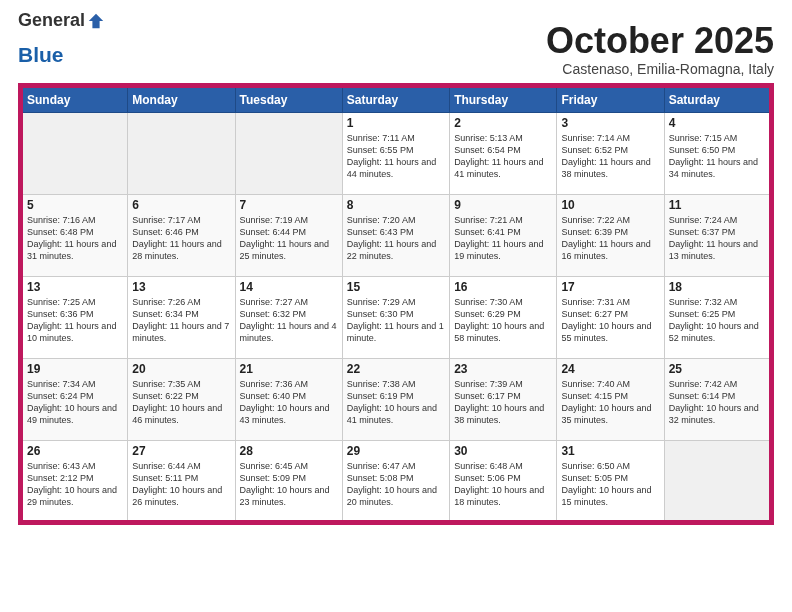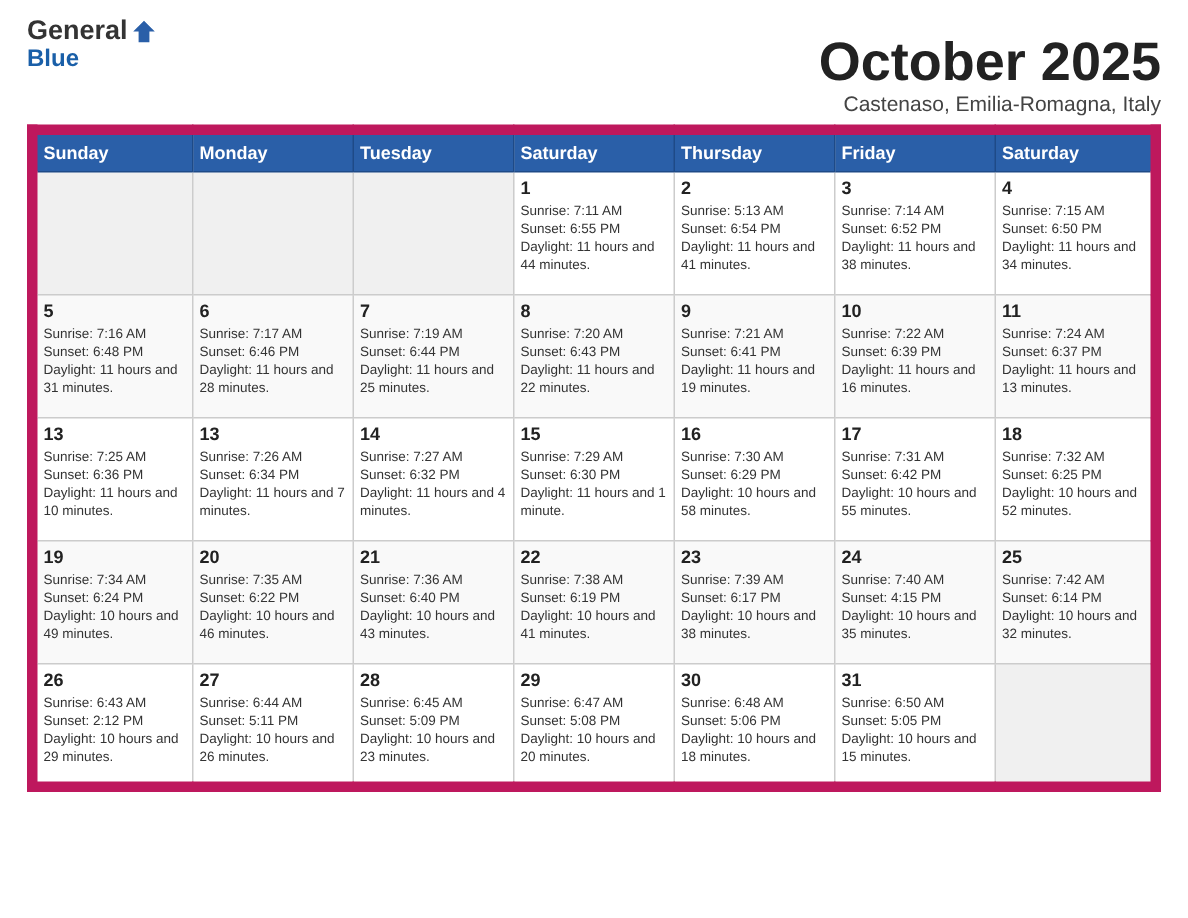"Blue" .logo-blue { font-size: 16px -> 21px; margin-top: none -> 12px }
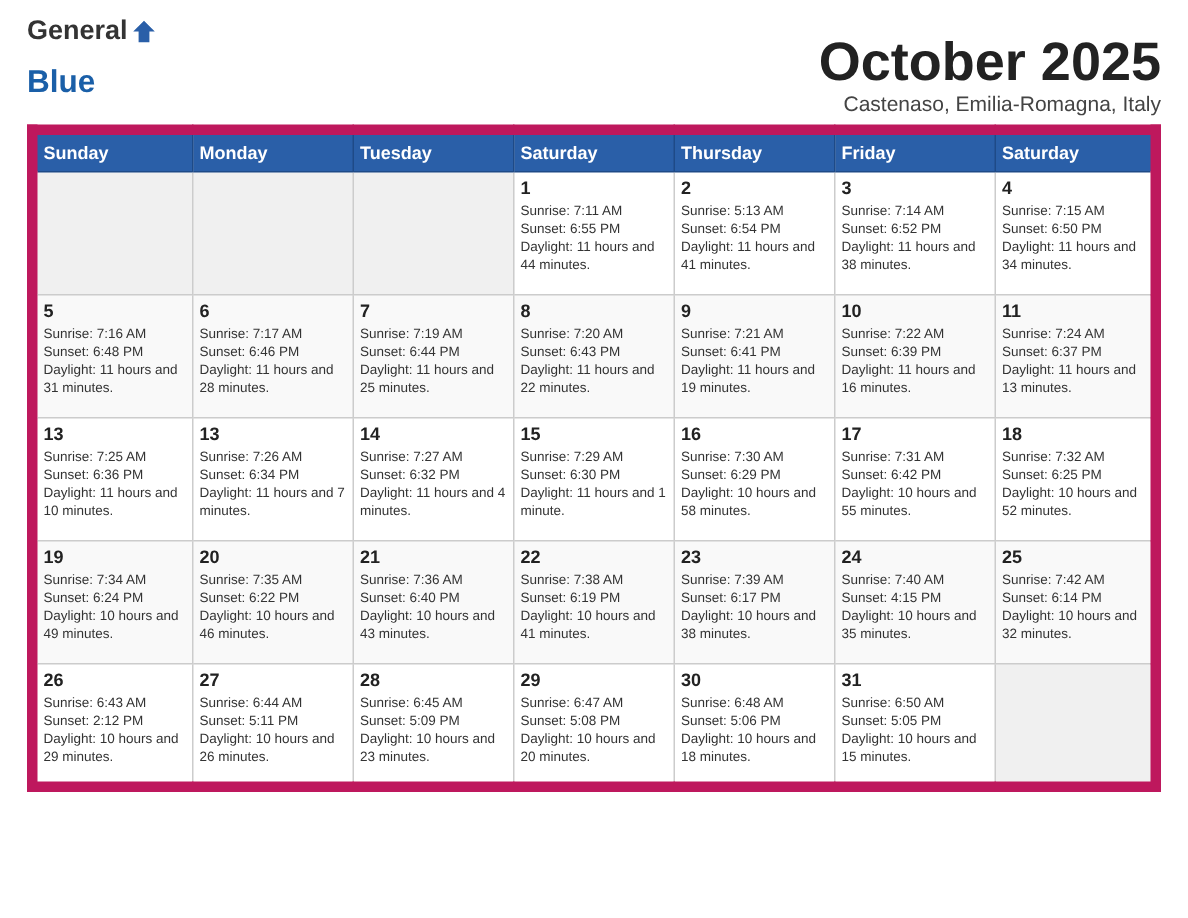"Sunday" .calendar { border: 7px solid #be185d -> 5px solid #be185d }
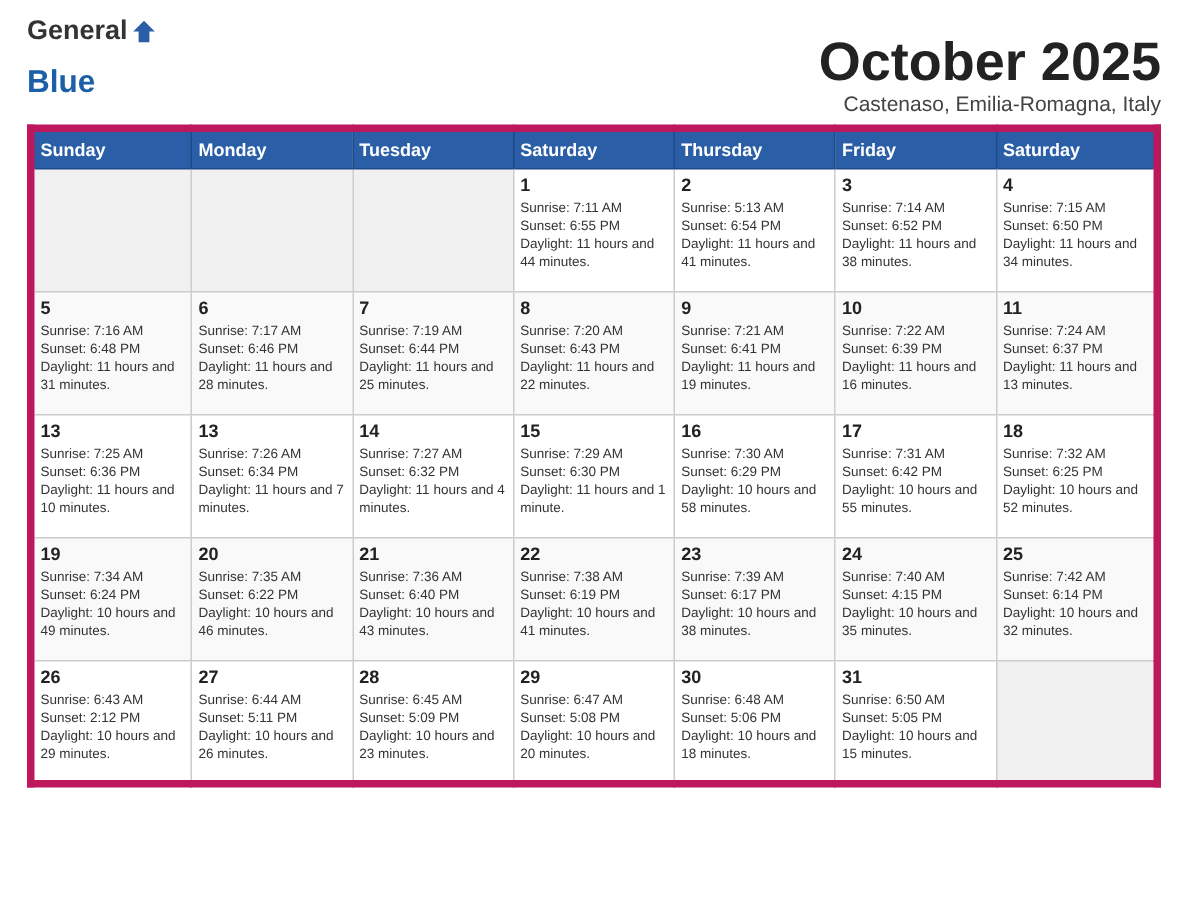"Sunrise: 7:31 AM Sunset: 6:42" div.day-info { text: 6:42 -> 6:27 }
